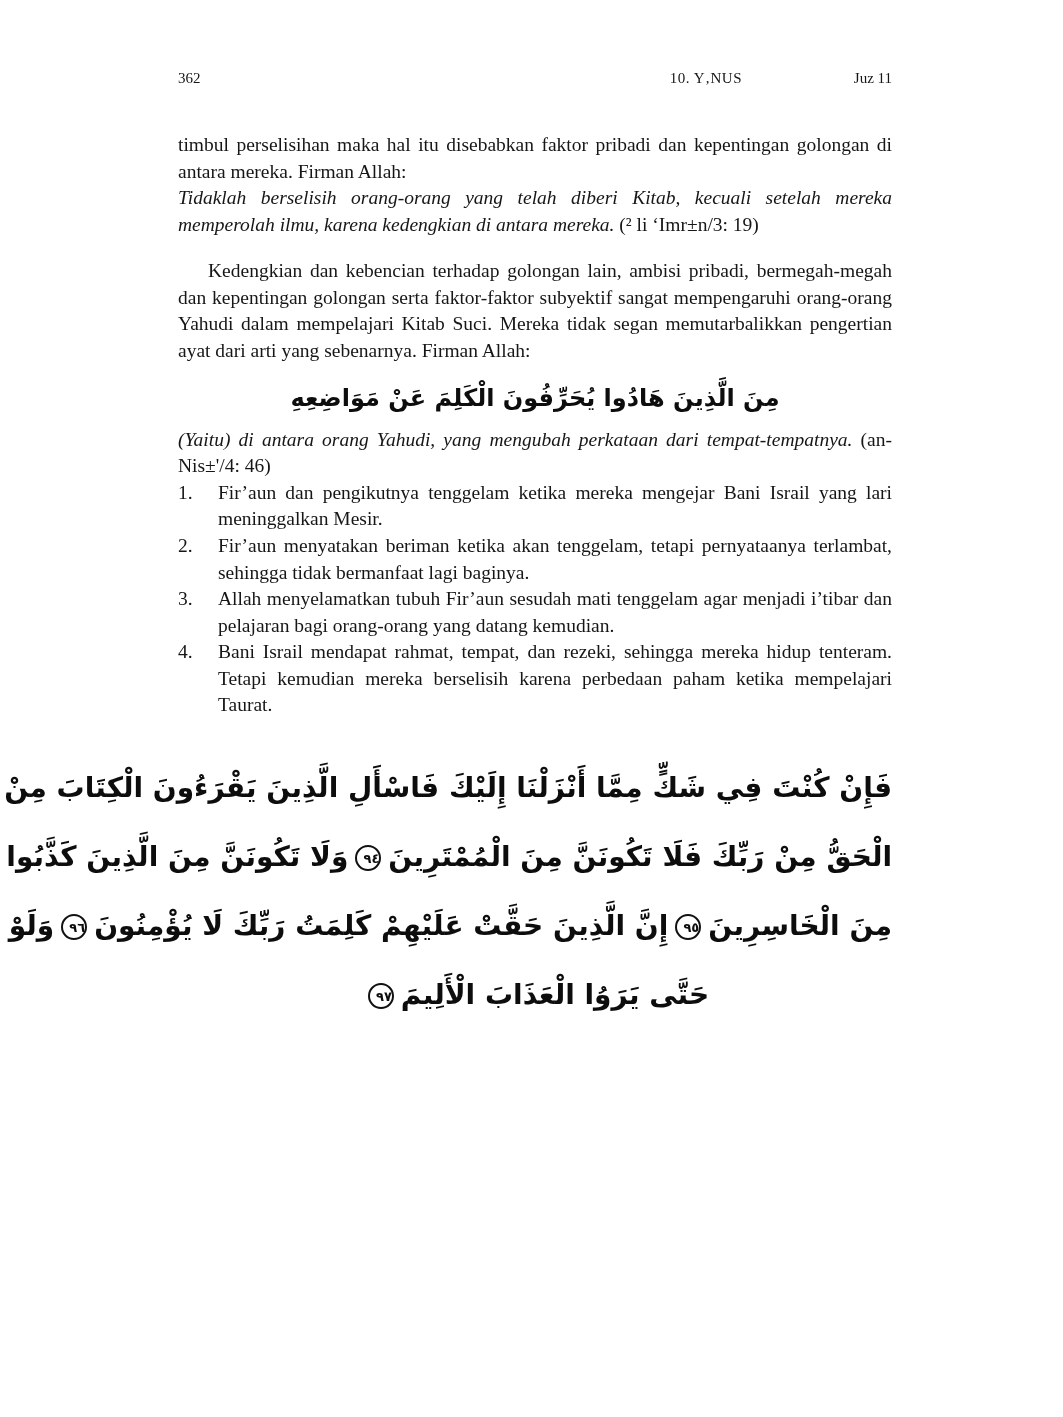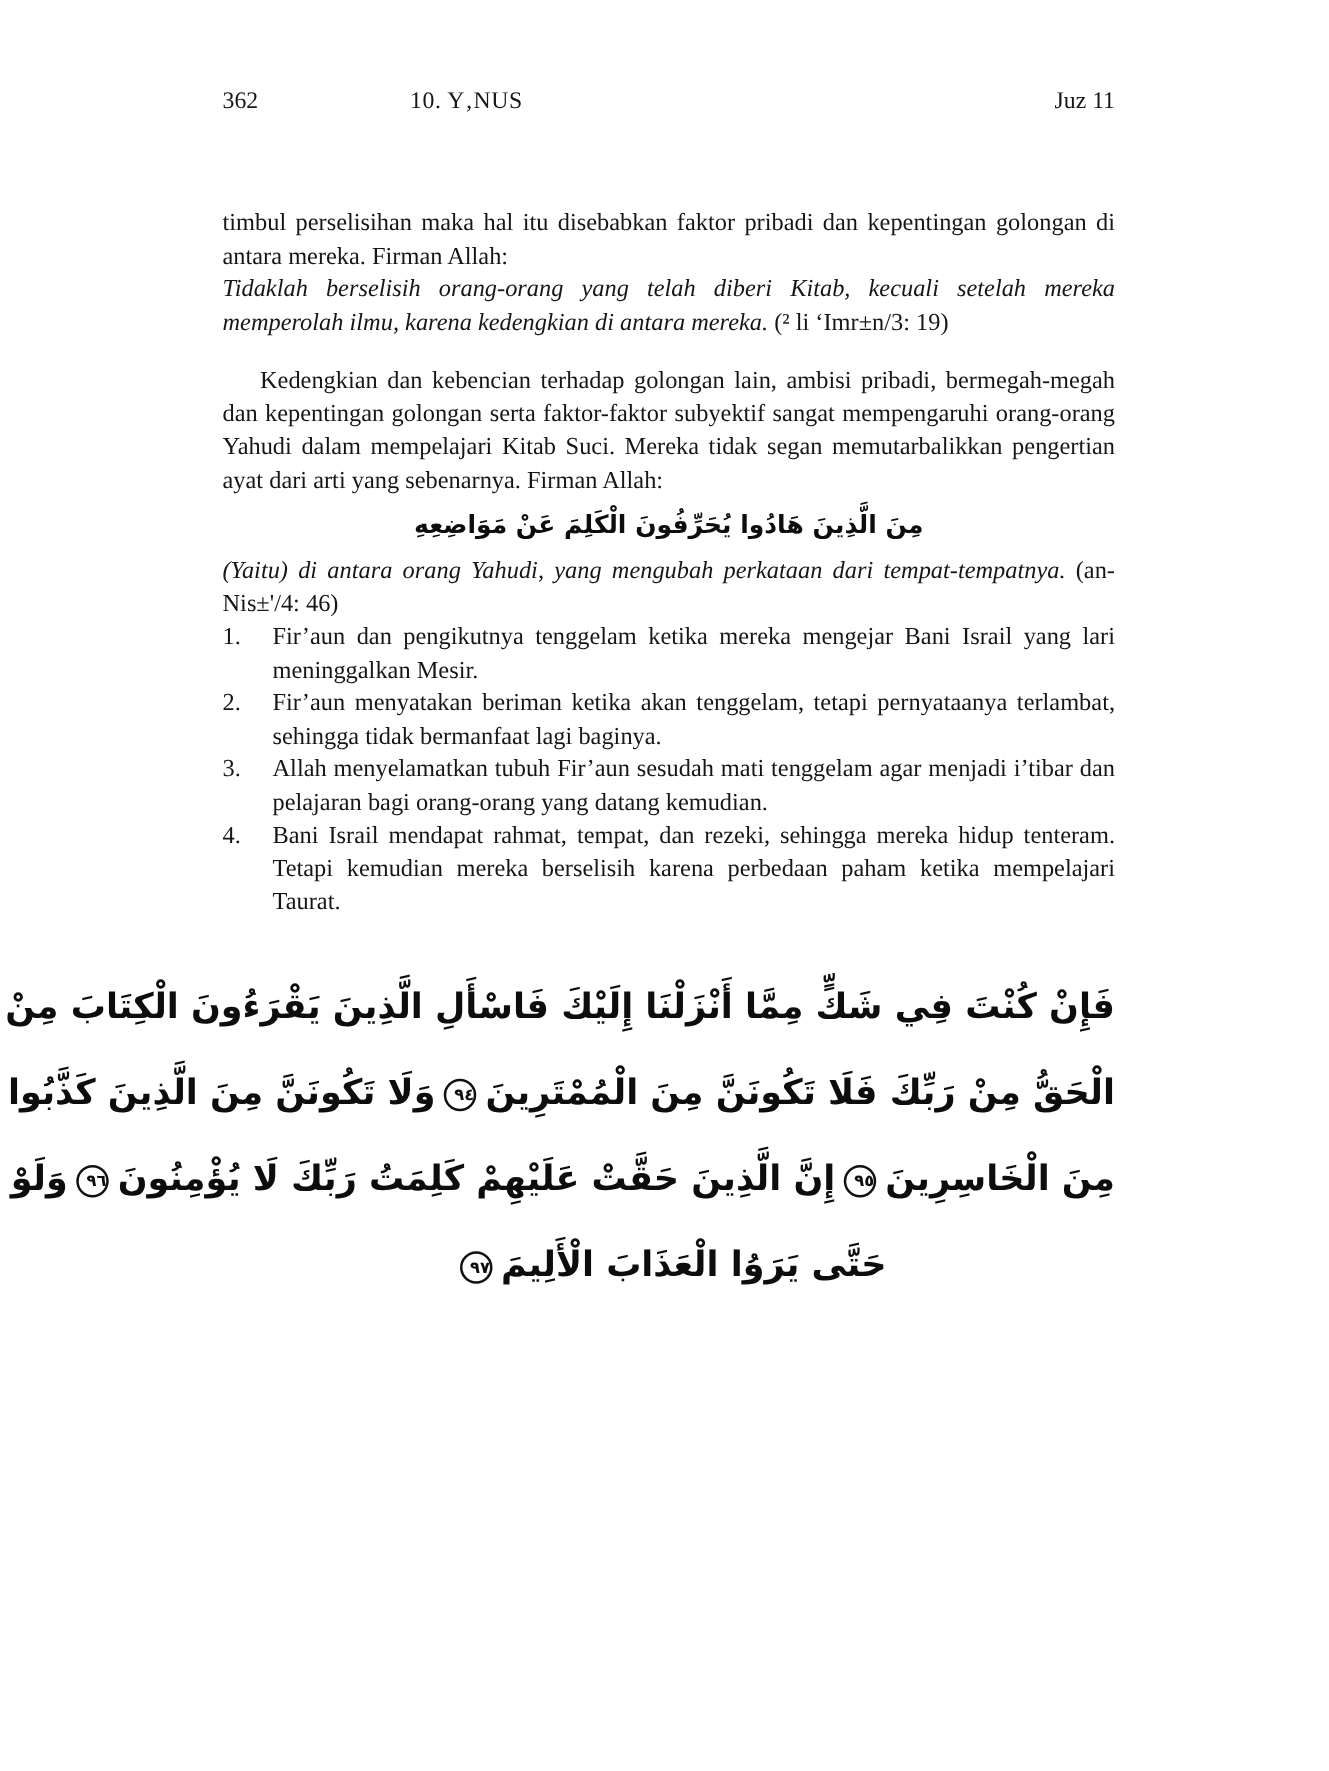"362" .header { font-size: 19px -> 15px; margin-bottom: 74px -> 45px }
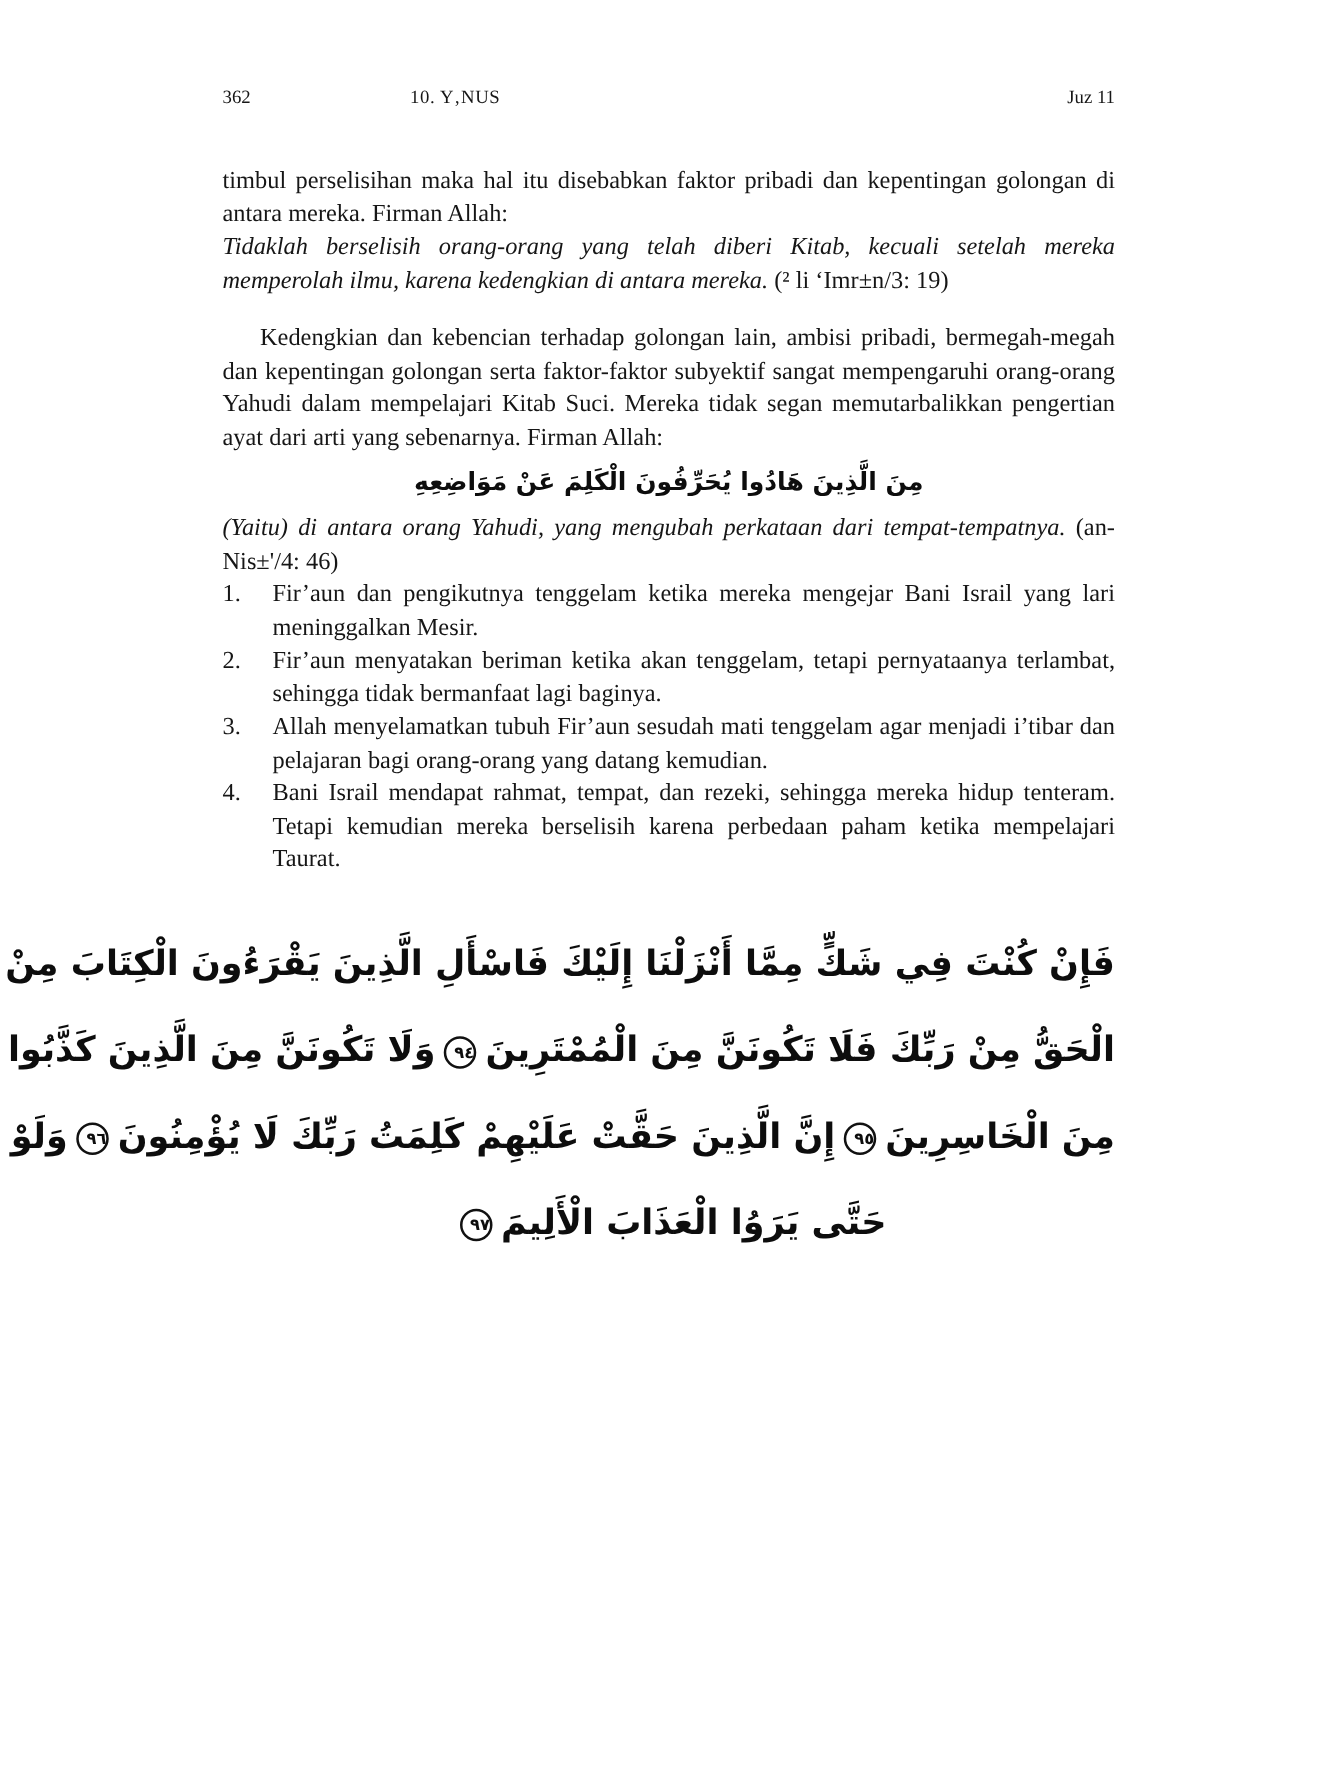"10. Y‚NUS" .header .hc { text-align: left -> right }
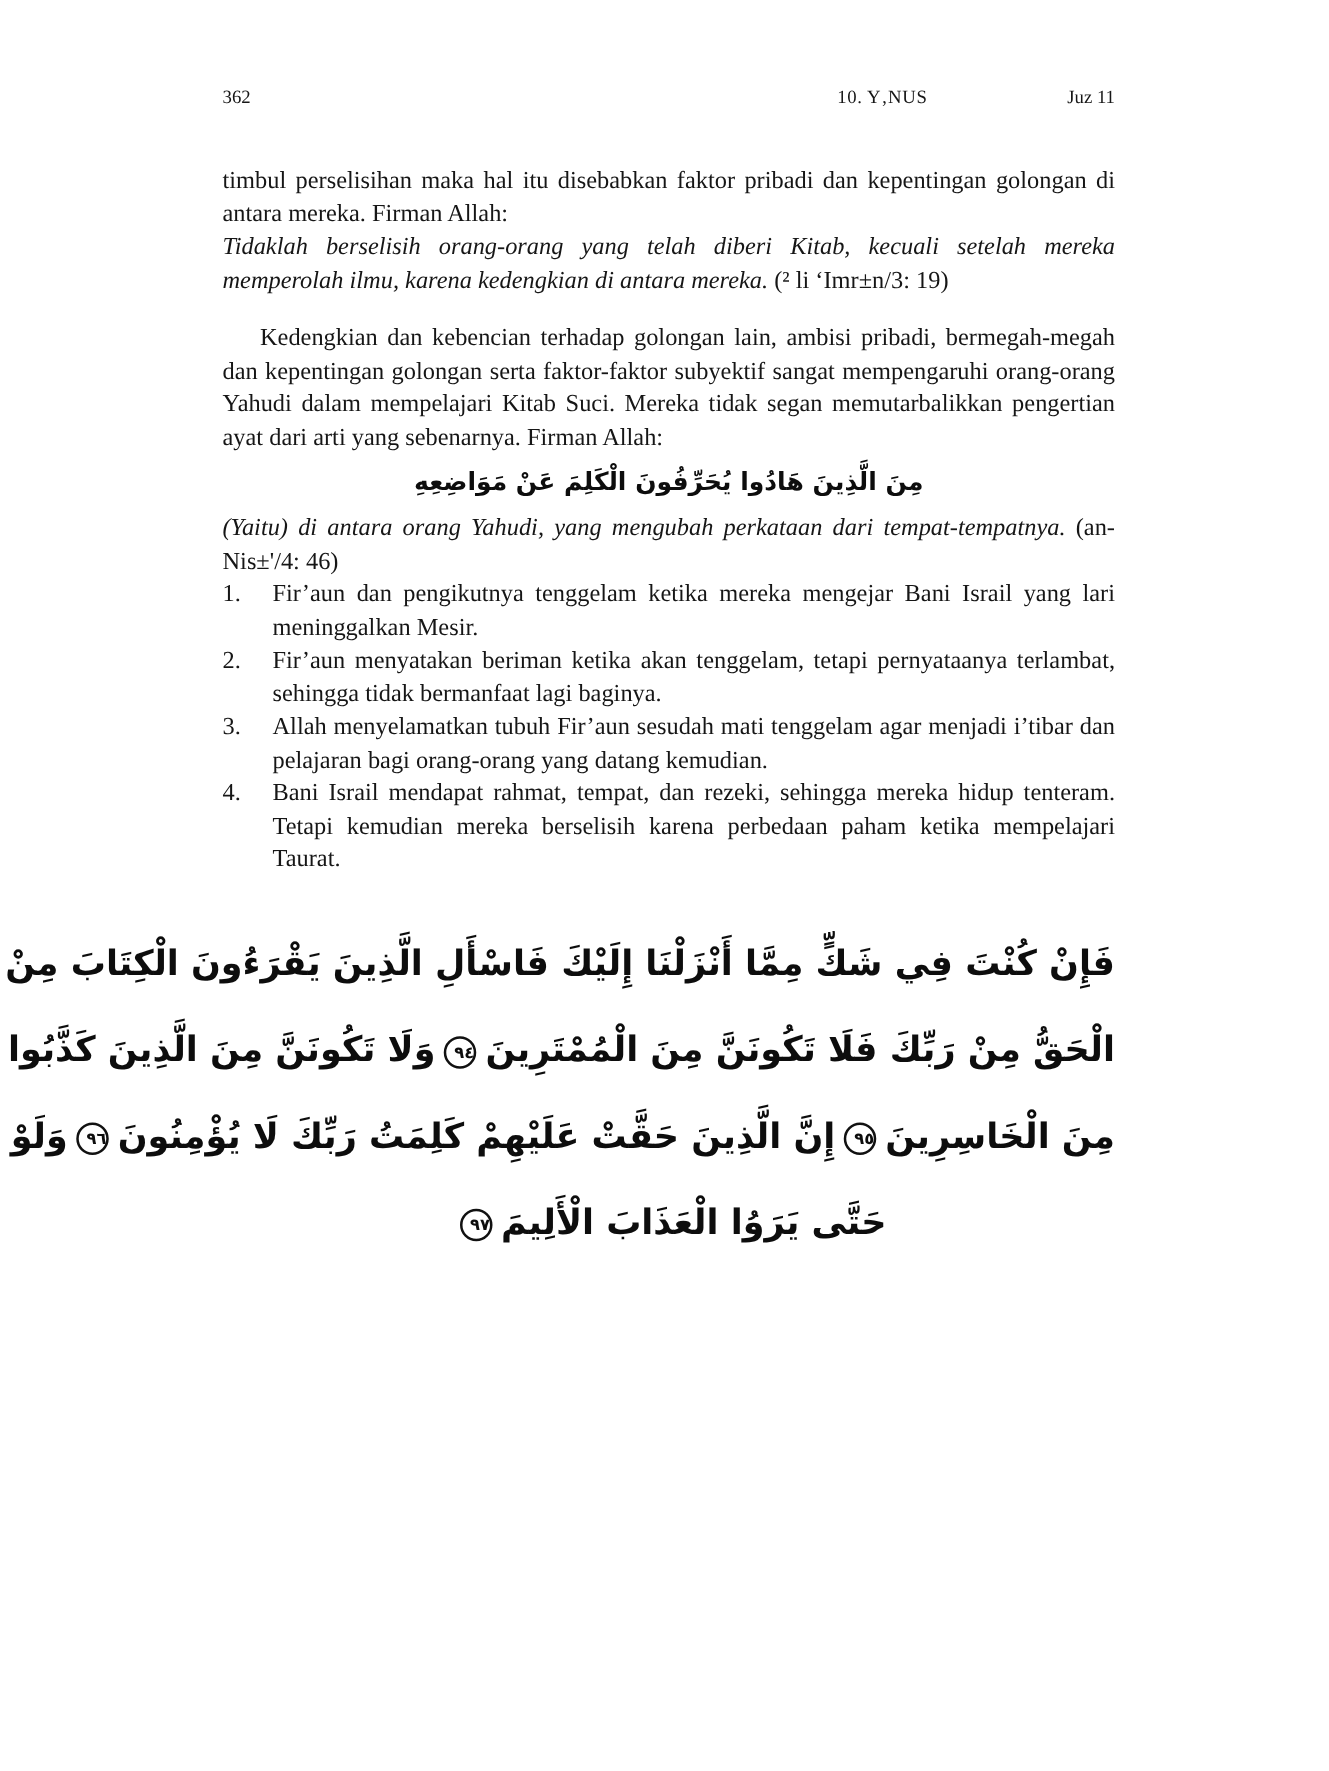"مِنَ الَّذِينَ هَادُوا يُحَرِّفُونَ" .arabic-inline.narrow { font-size: 20px -> 24px; margin: 4px 0 8px 0 -> 14px 0 8px 0 }
